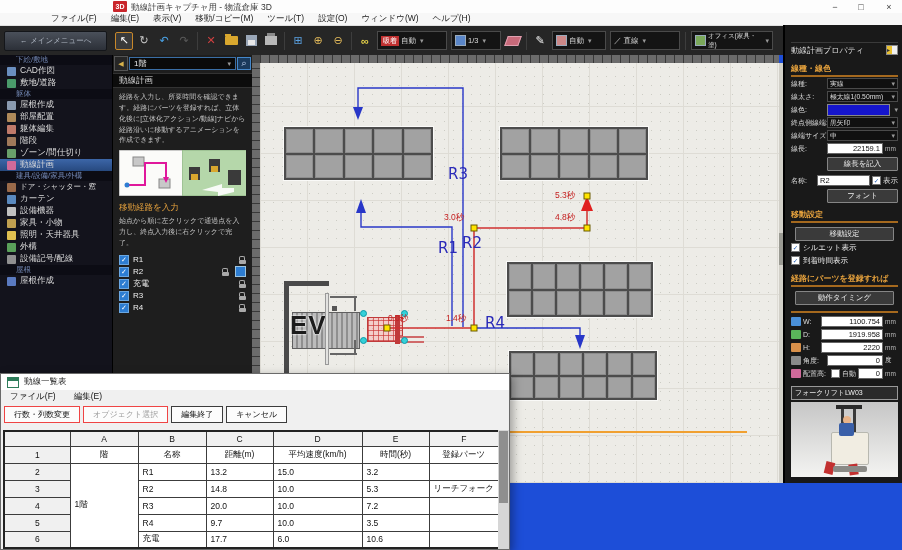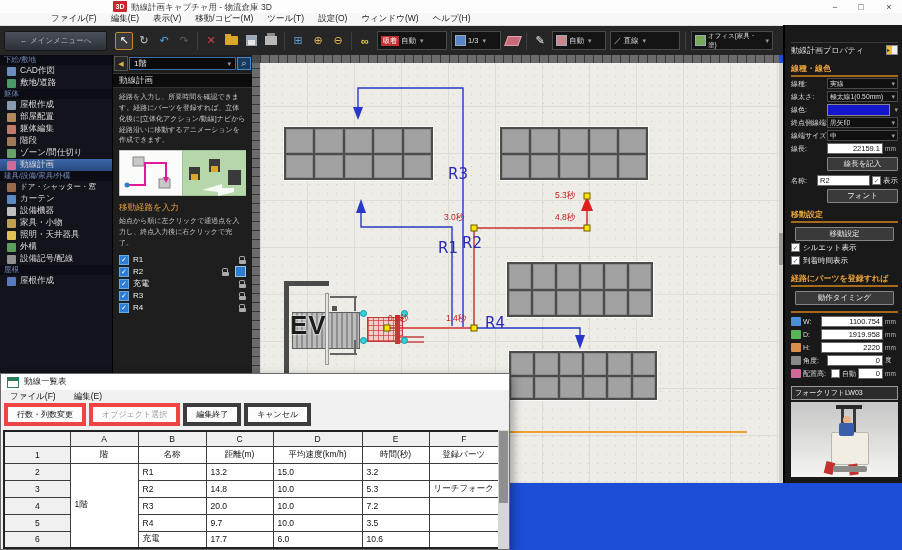"下絵/敷地" .navsec { padding-left: 4px -> 16px }
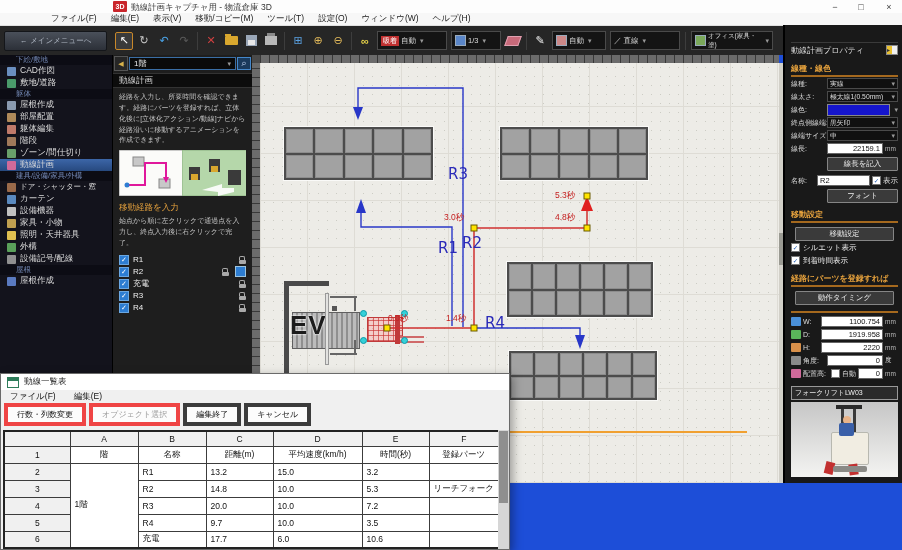"行数・列数変更" .tbtn { border: 4px solid #ef4444 -> 1px solid #ef4444 }
